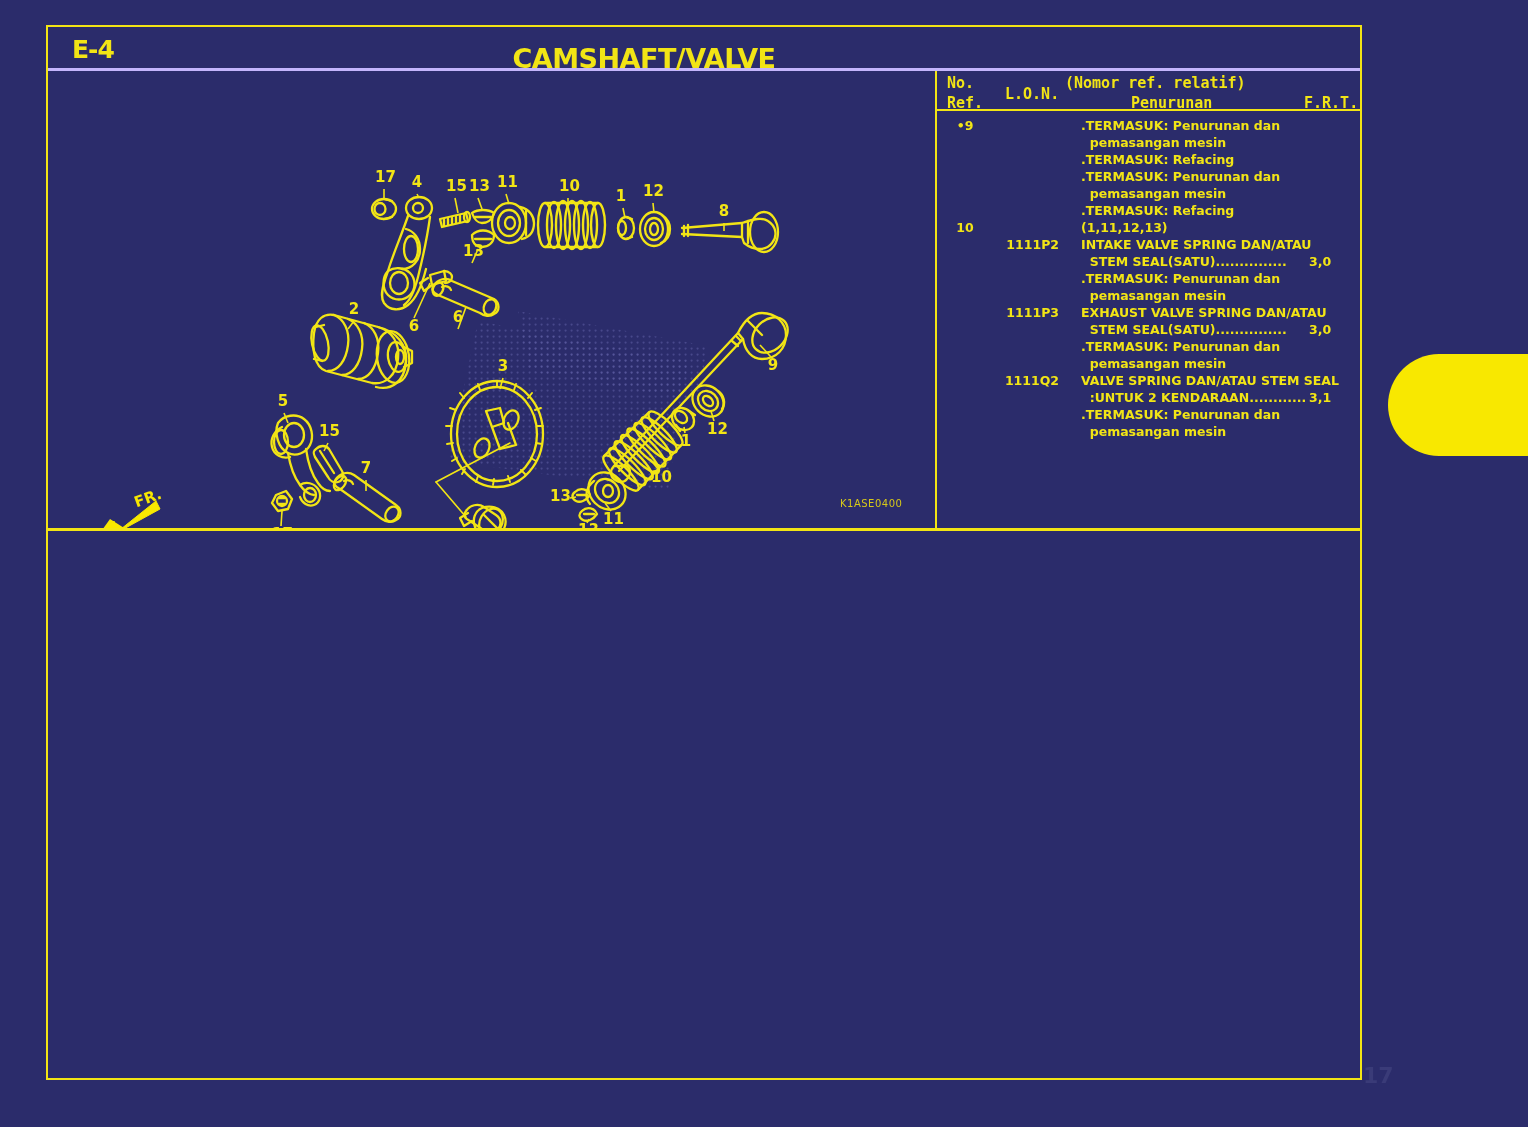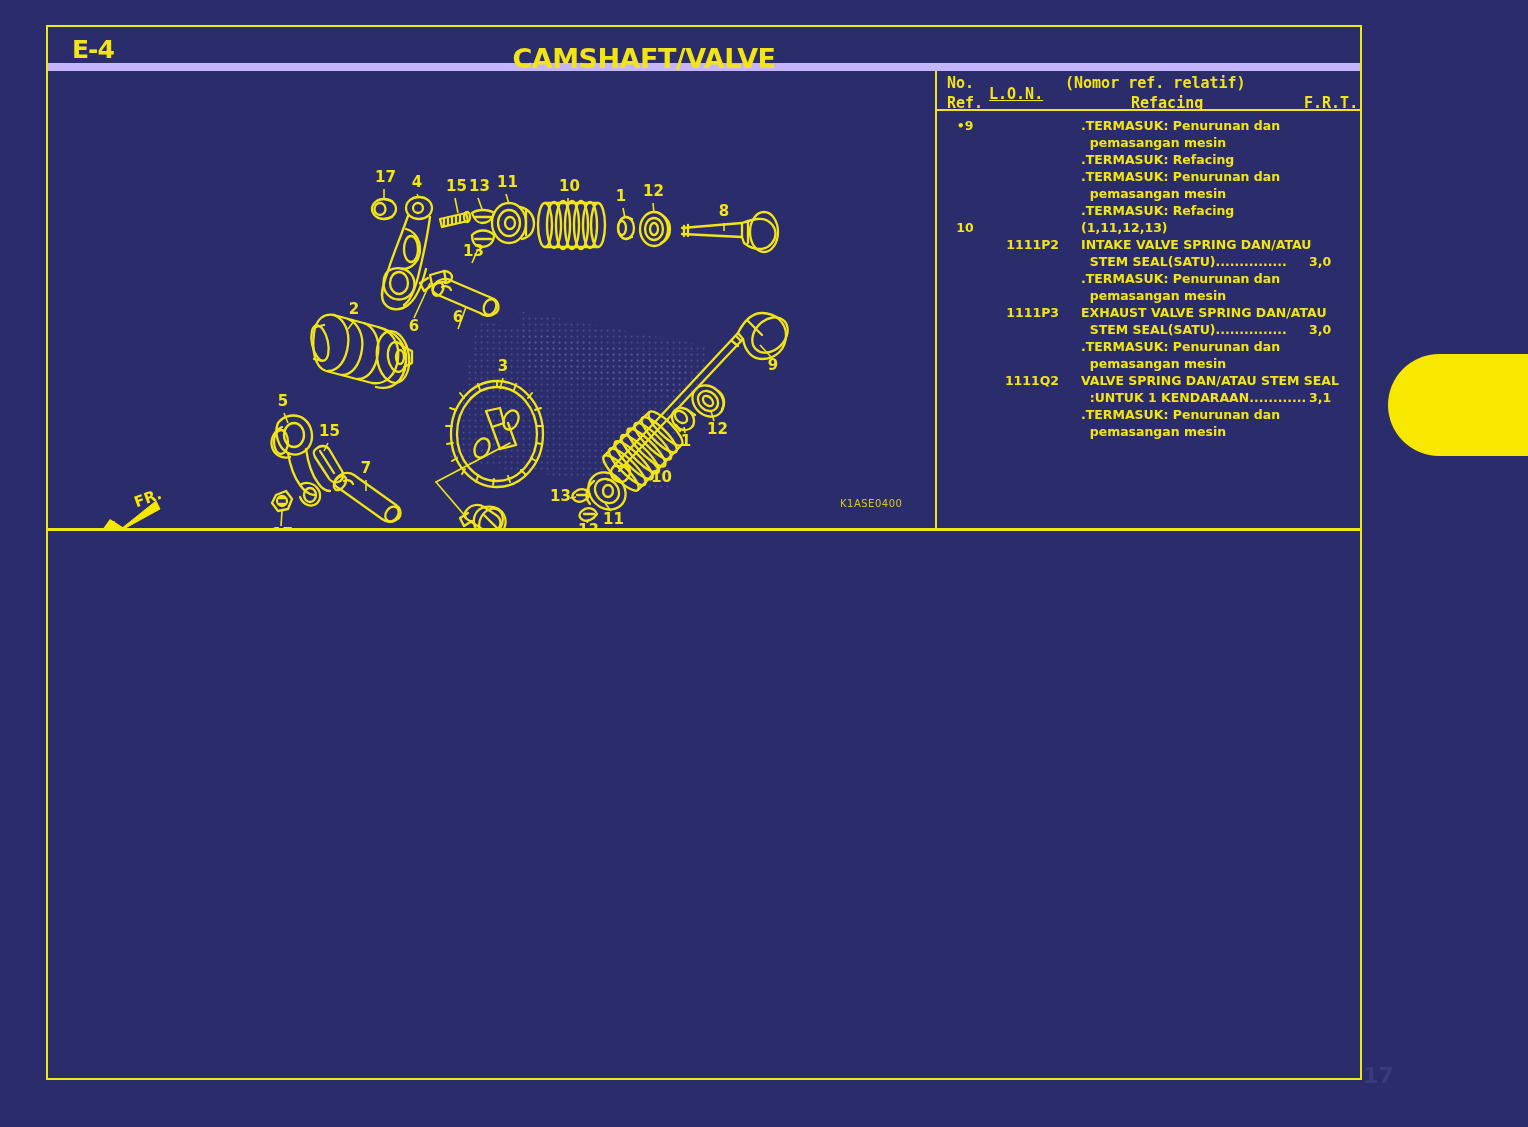"E-4" .title-bar { border-bottom: 8px solid #c4b5fd -> 3px solid #c4b5fd }
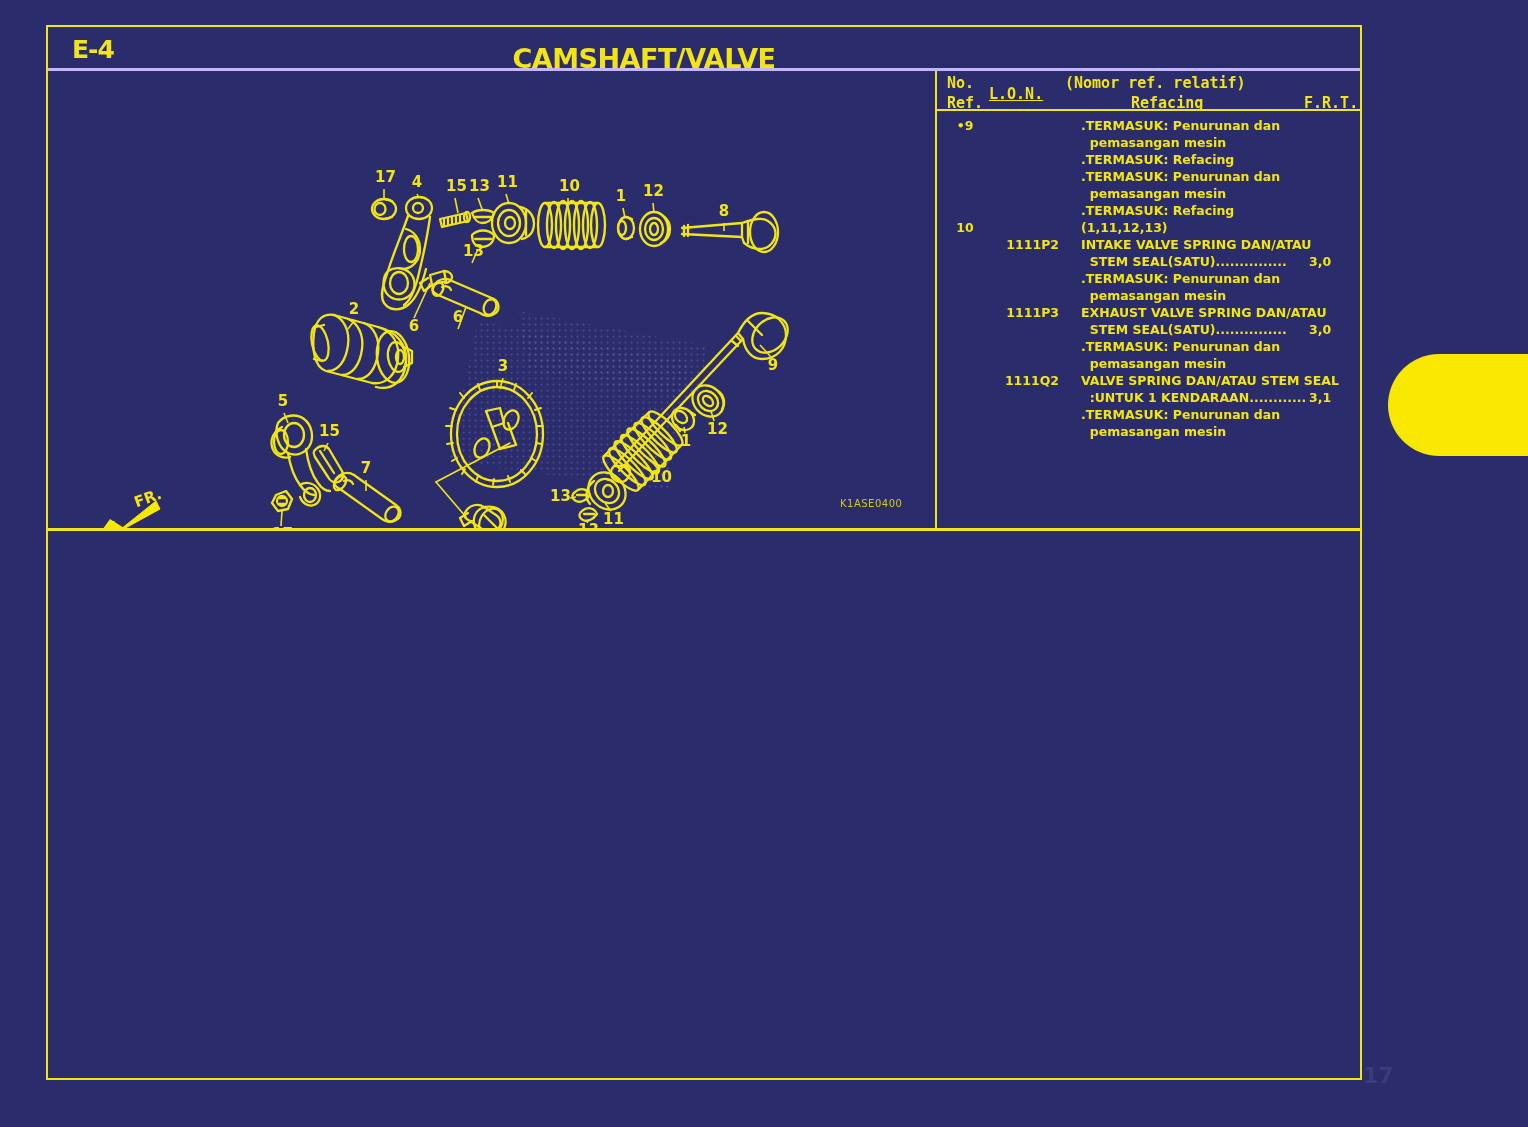"L.O.N." .th-lon { left: 52px -> 68px; text-decoration: underline -> none }
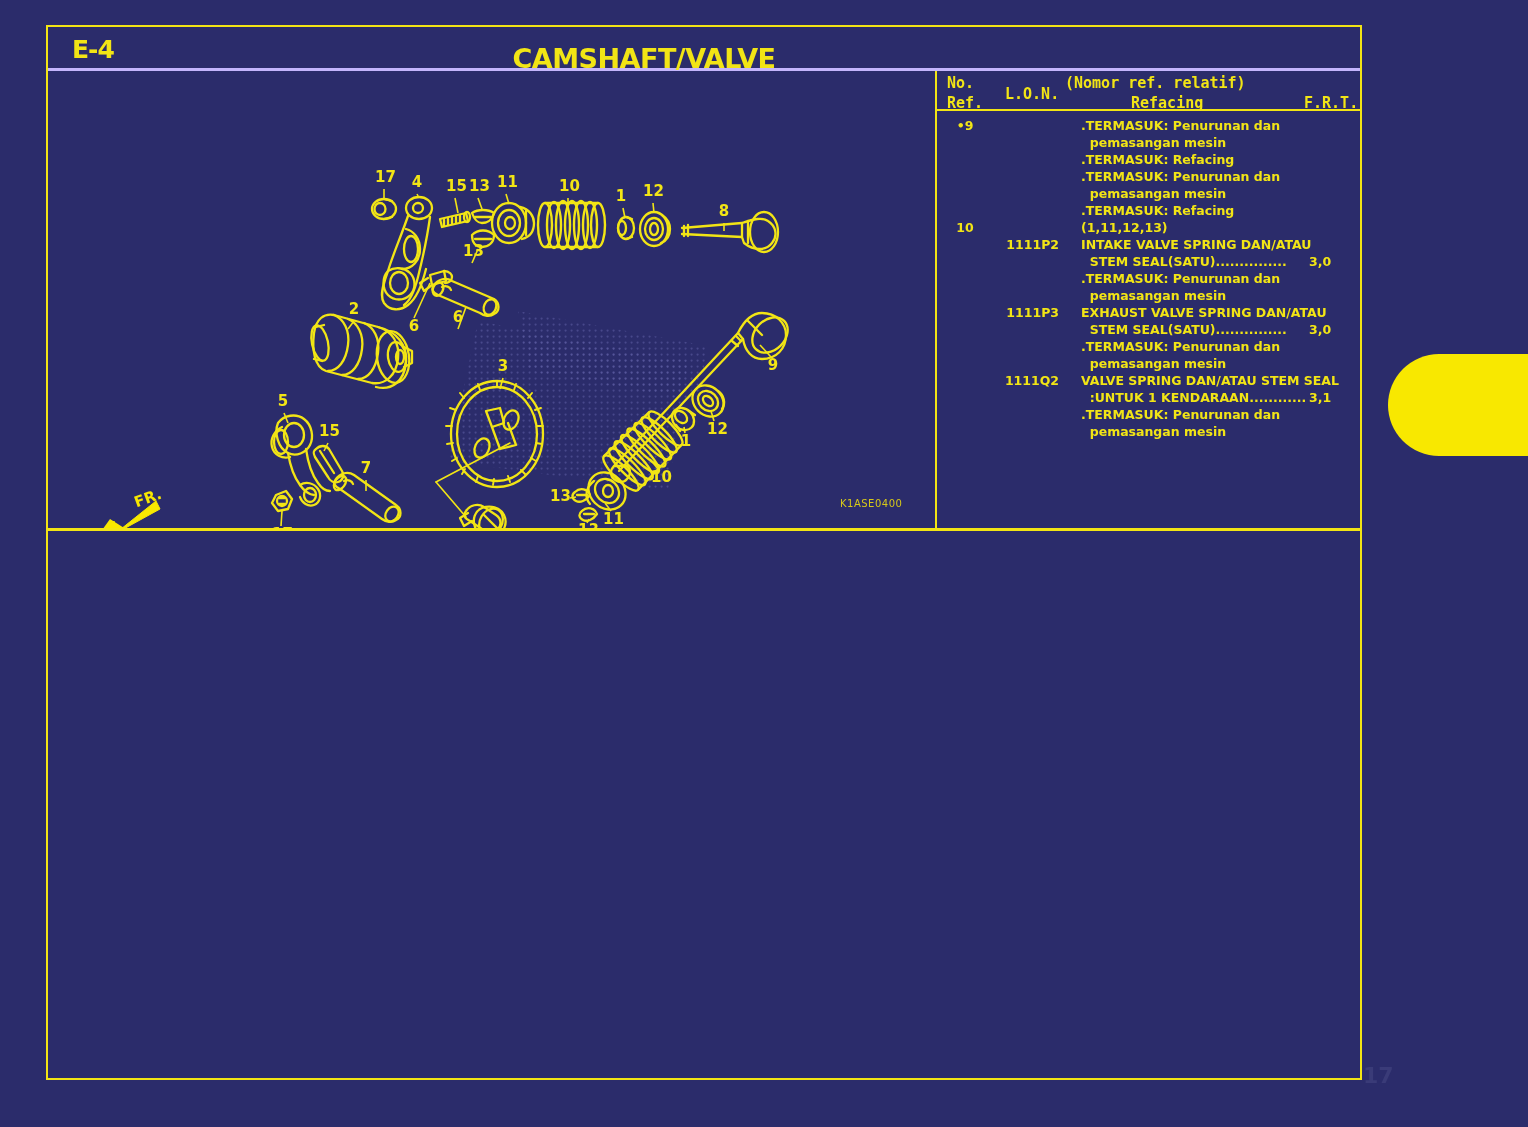"Refacing" div.th { text: Refacing -> Penurunan }
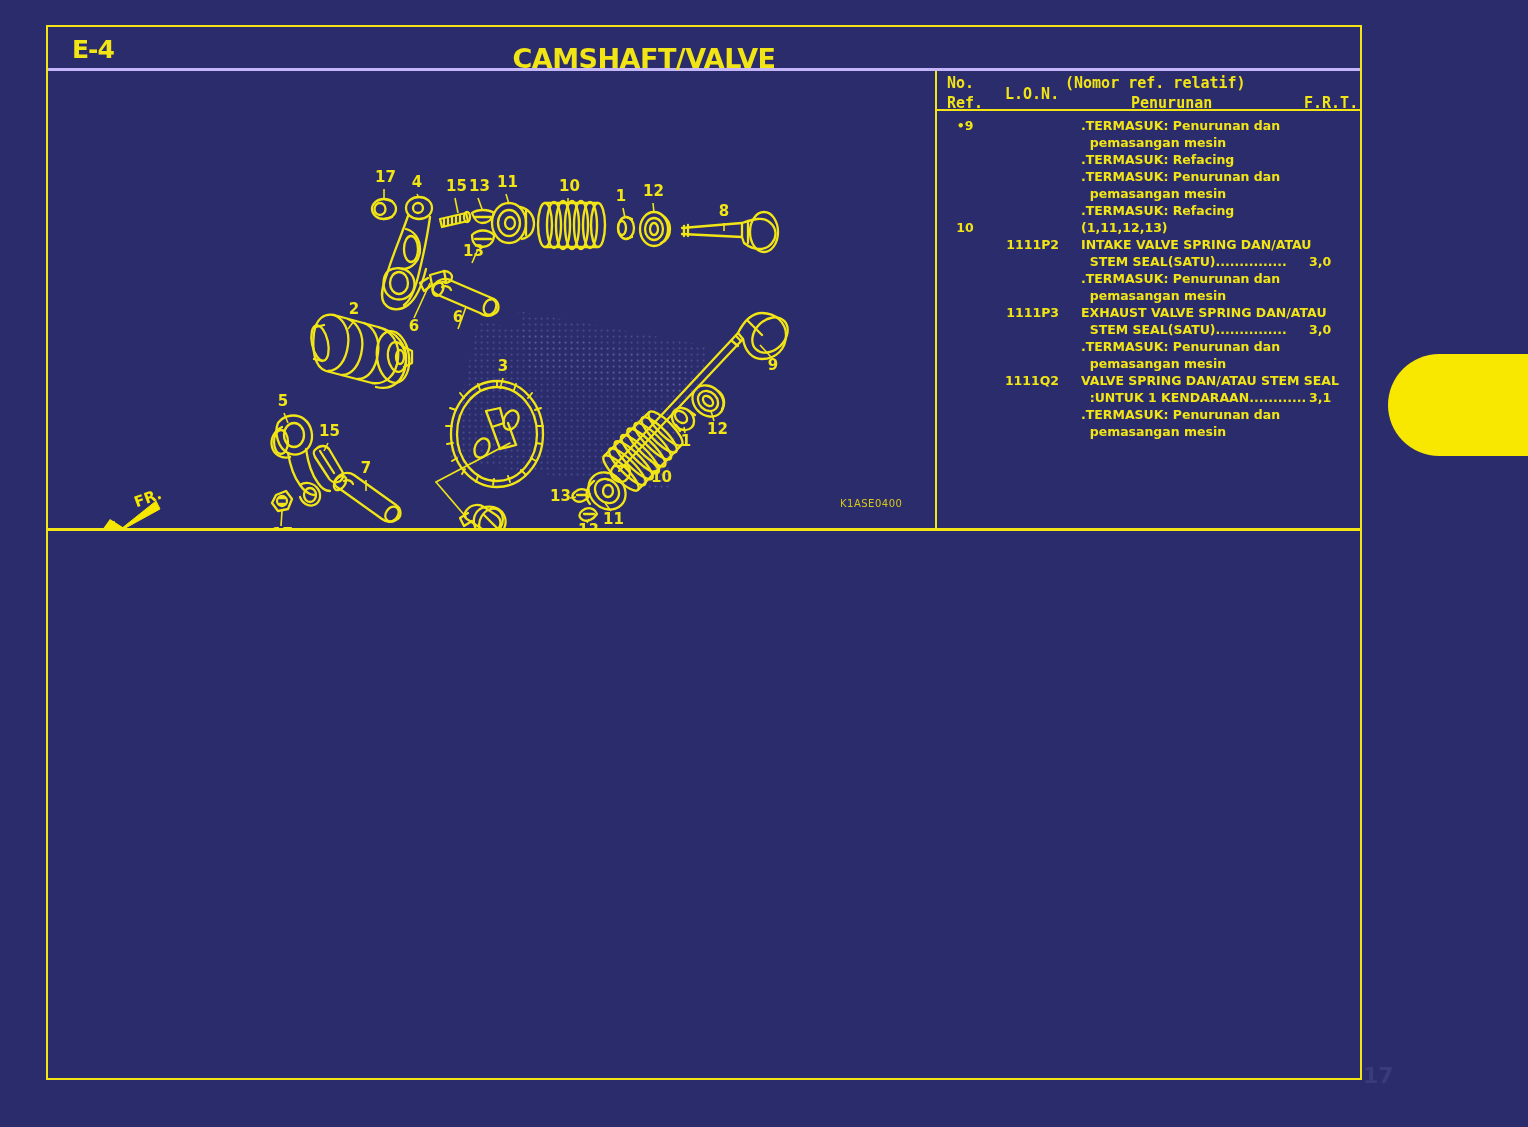":UNTUK 1 KENDARAAN............" div.c-desc { text: 1 -> 2 }
